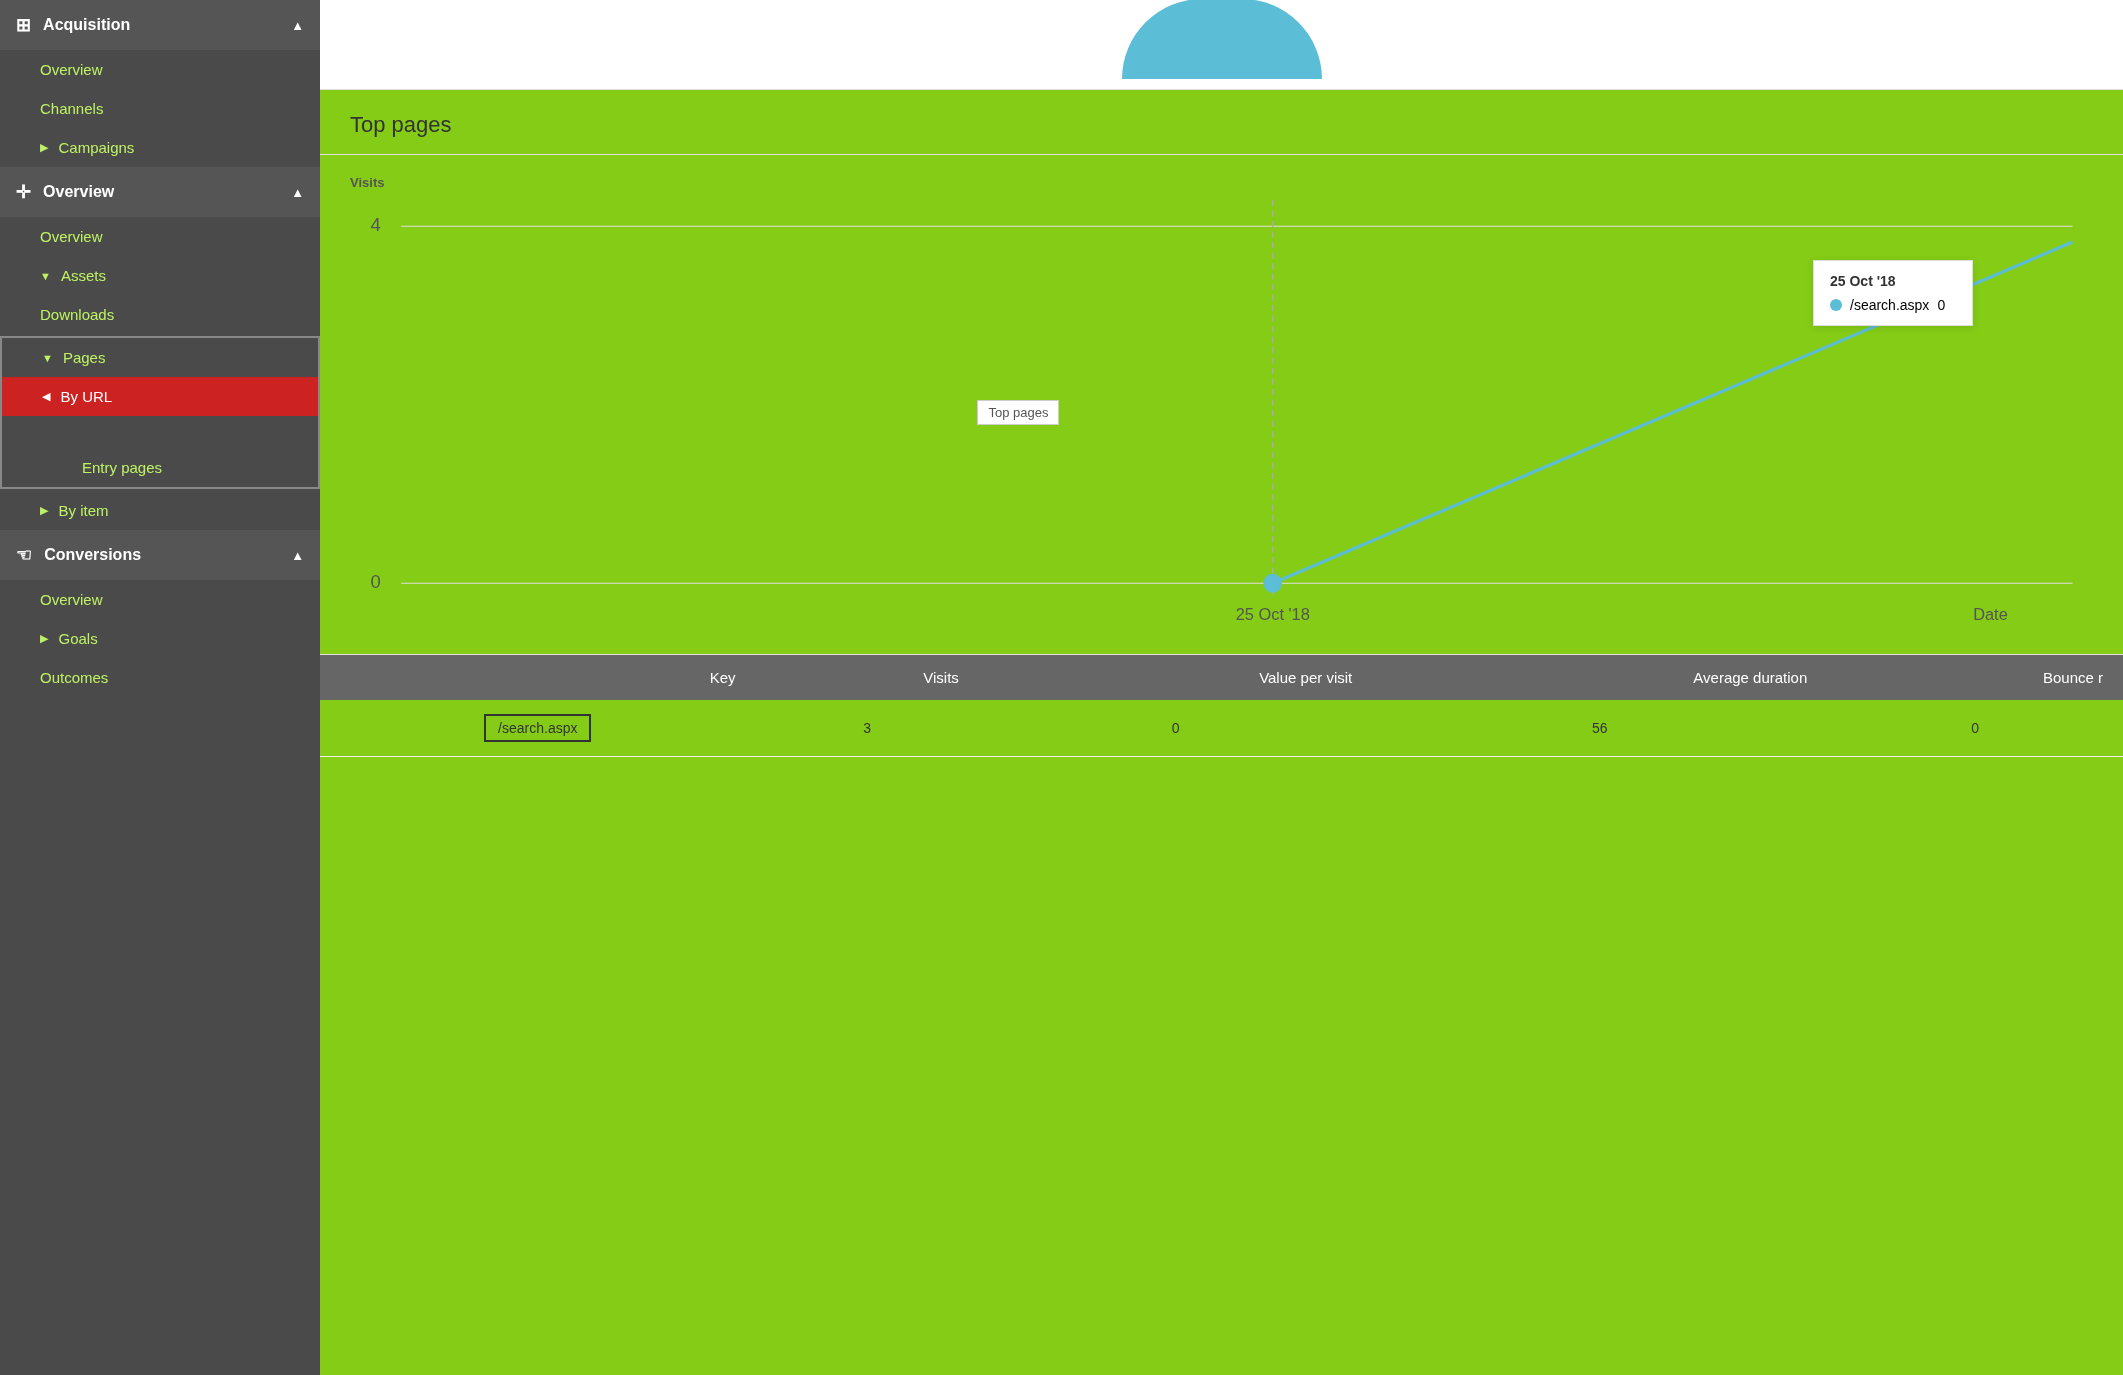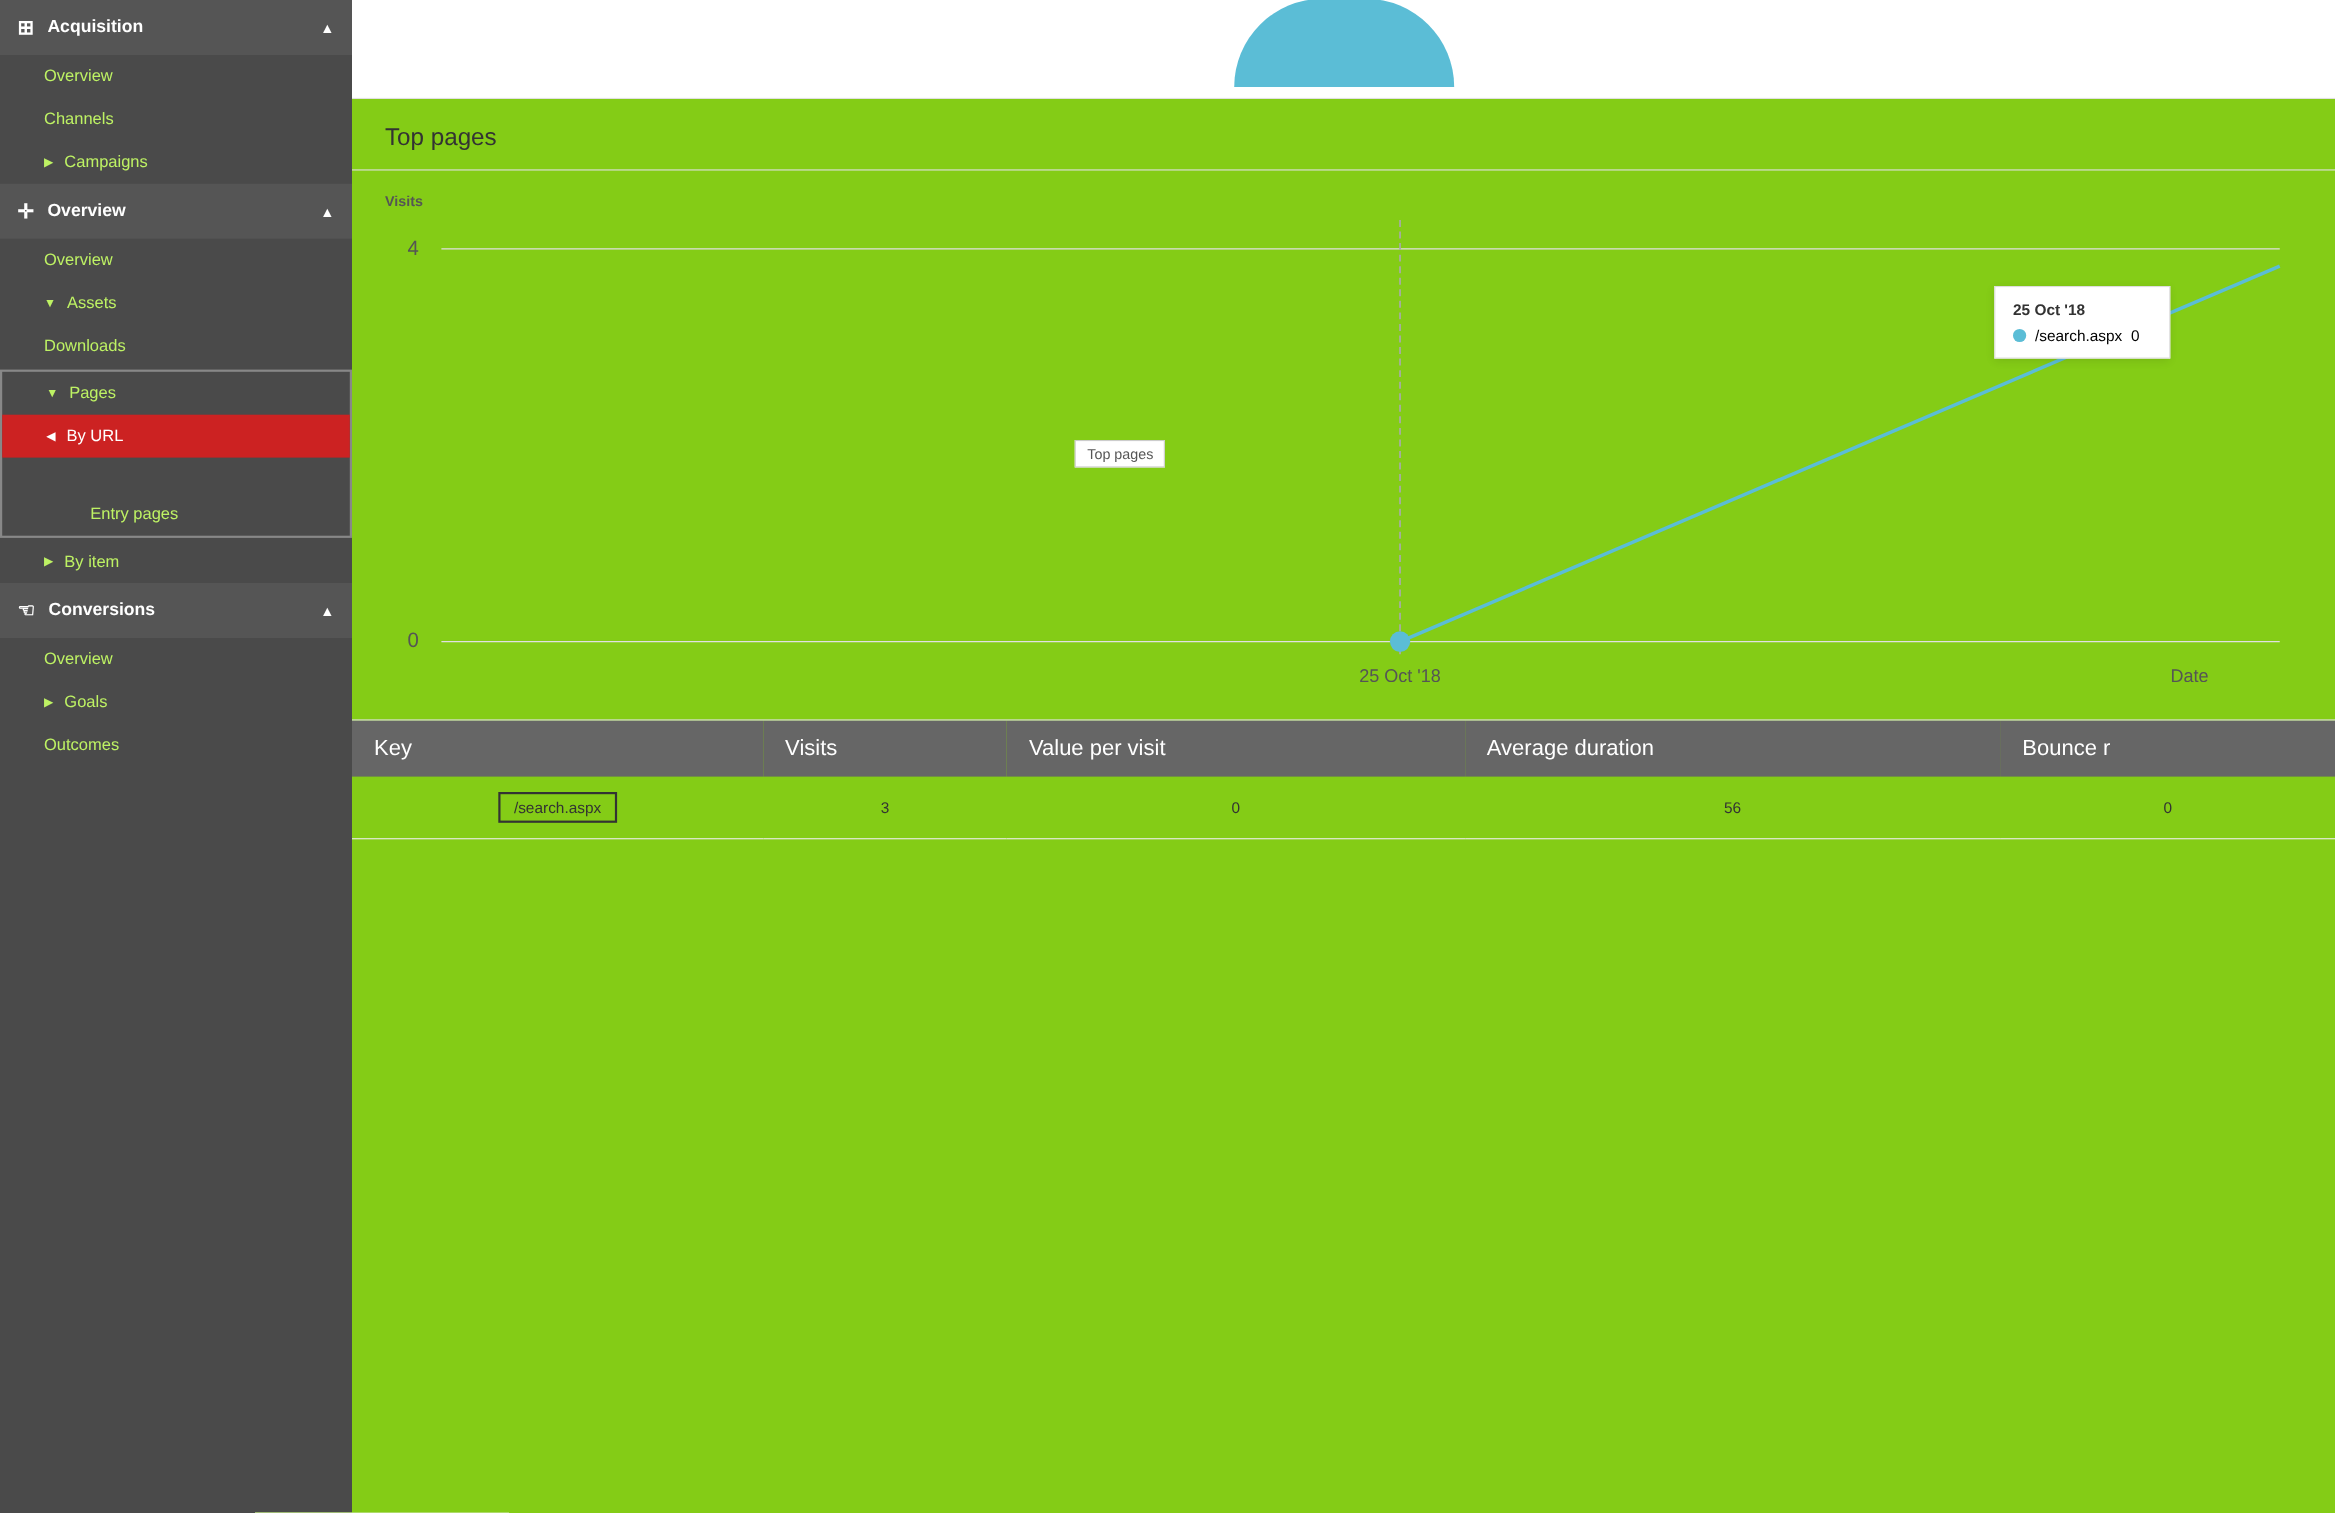"Key" .data-table th { font-size: 20px -> 15px; text-align: left -> right }
